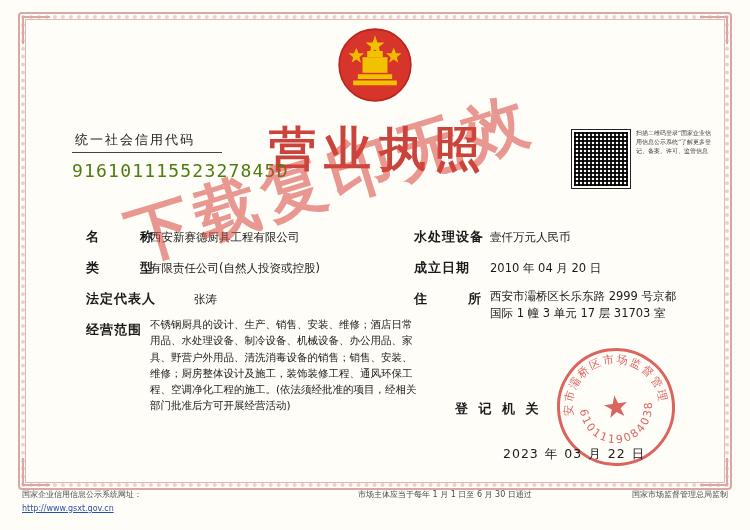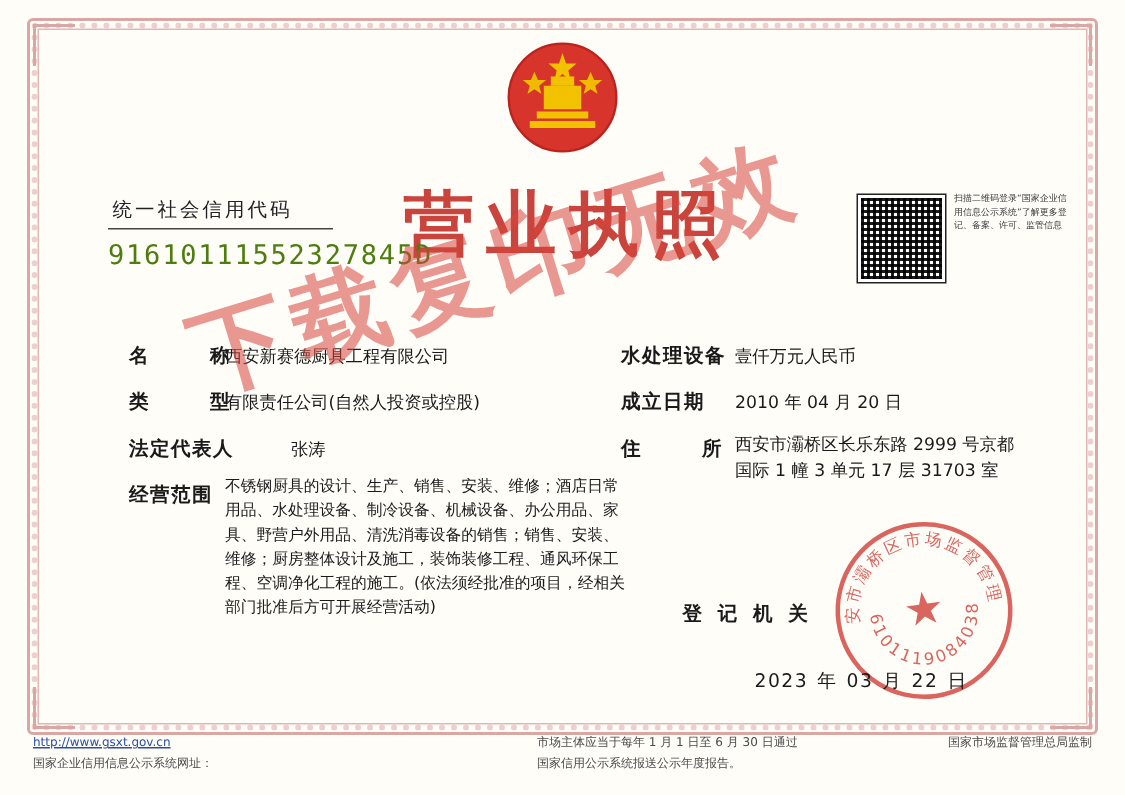"http://www.gsxt.gov.cn" div { order: before "国家企业信用信息公示系统网址：" -> after "国家企业信用信息公示系统网址：" }
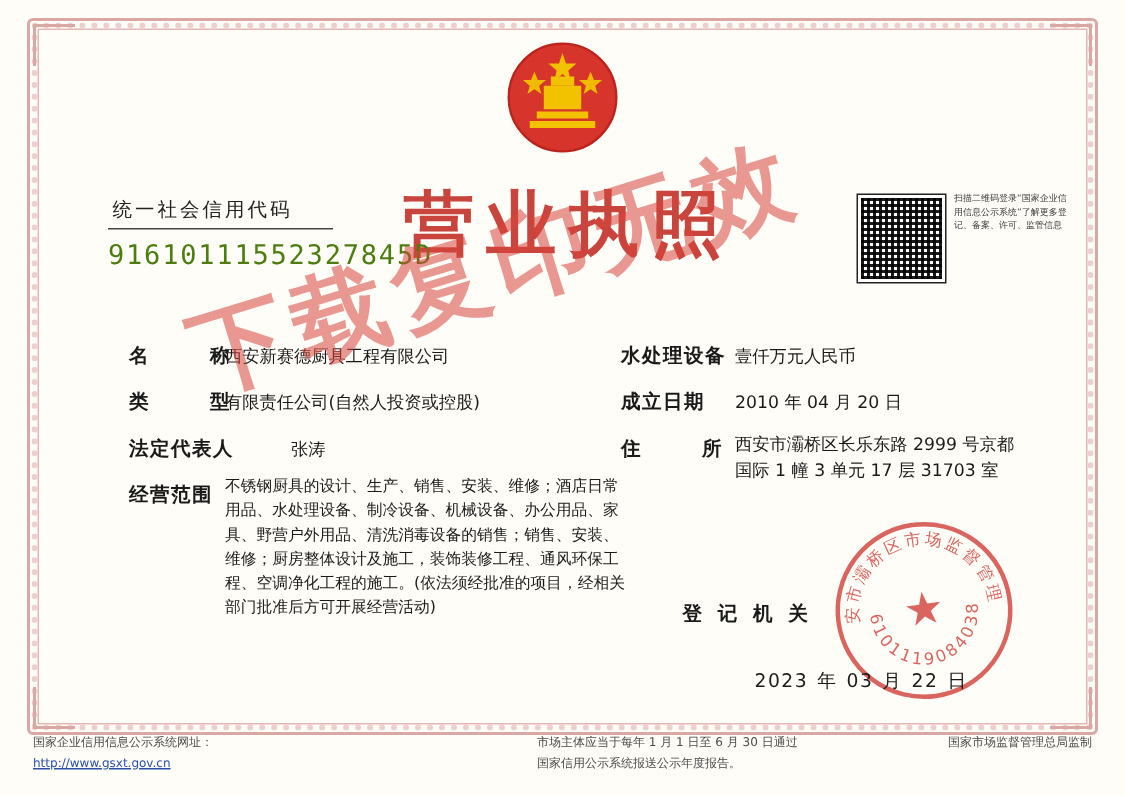"国家信用公示系统报送公示年度报告。" div { html: <div>国家信用公示系统报送公示年度报告。</div> -> none }
